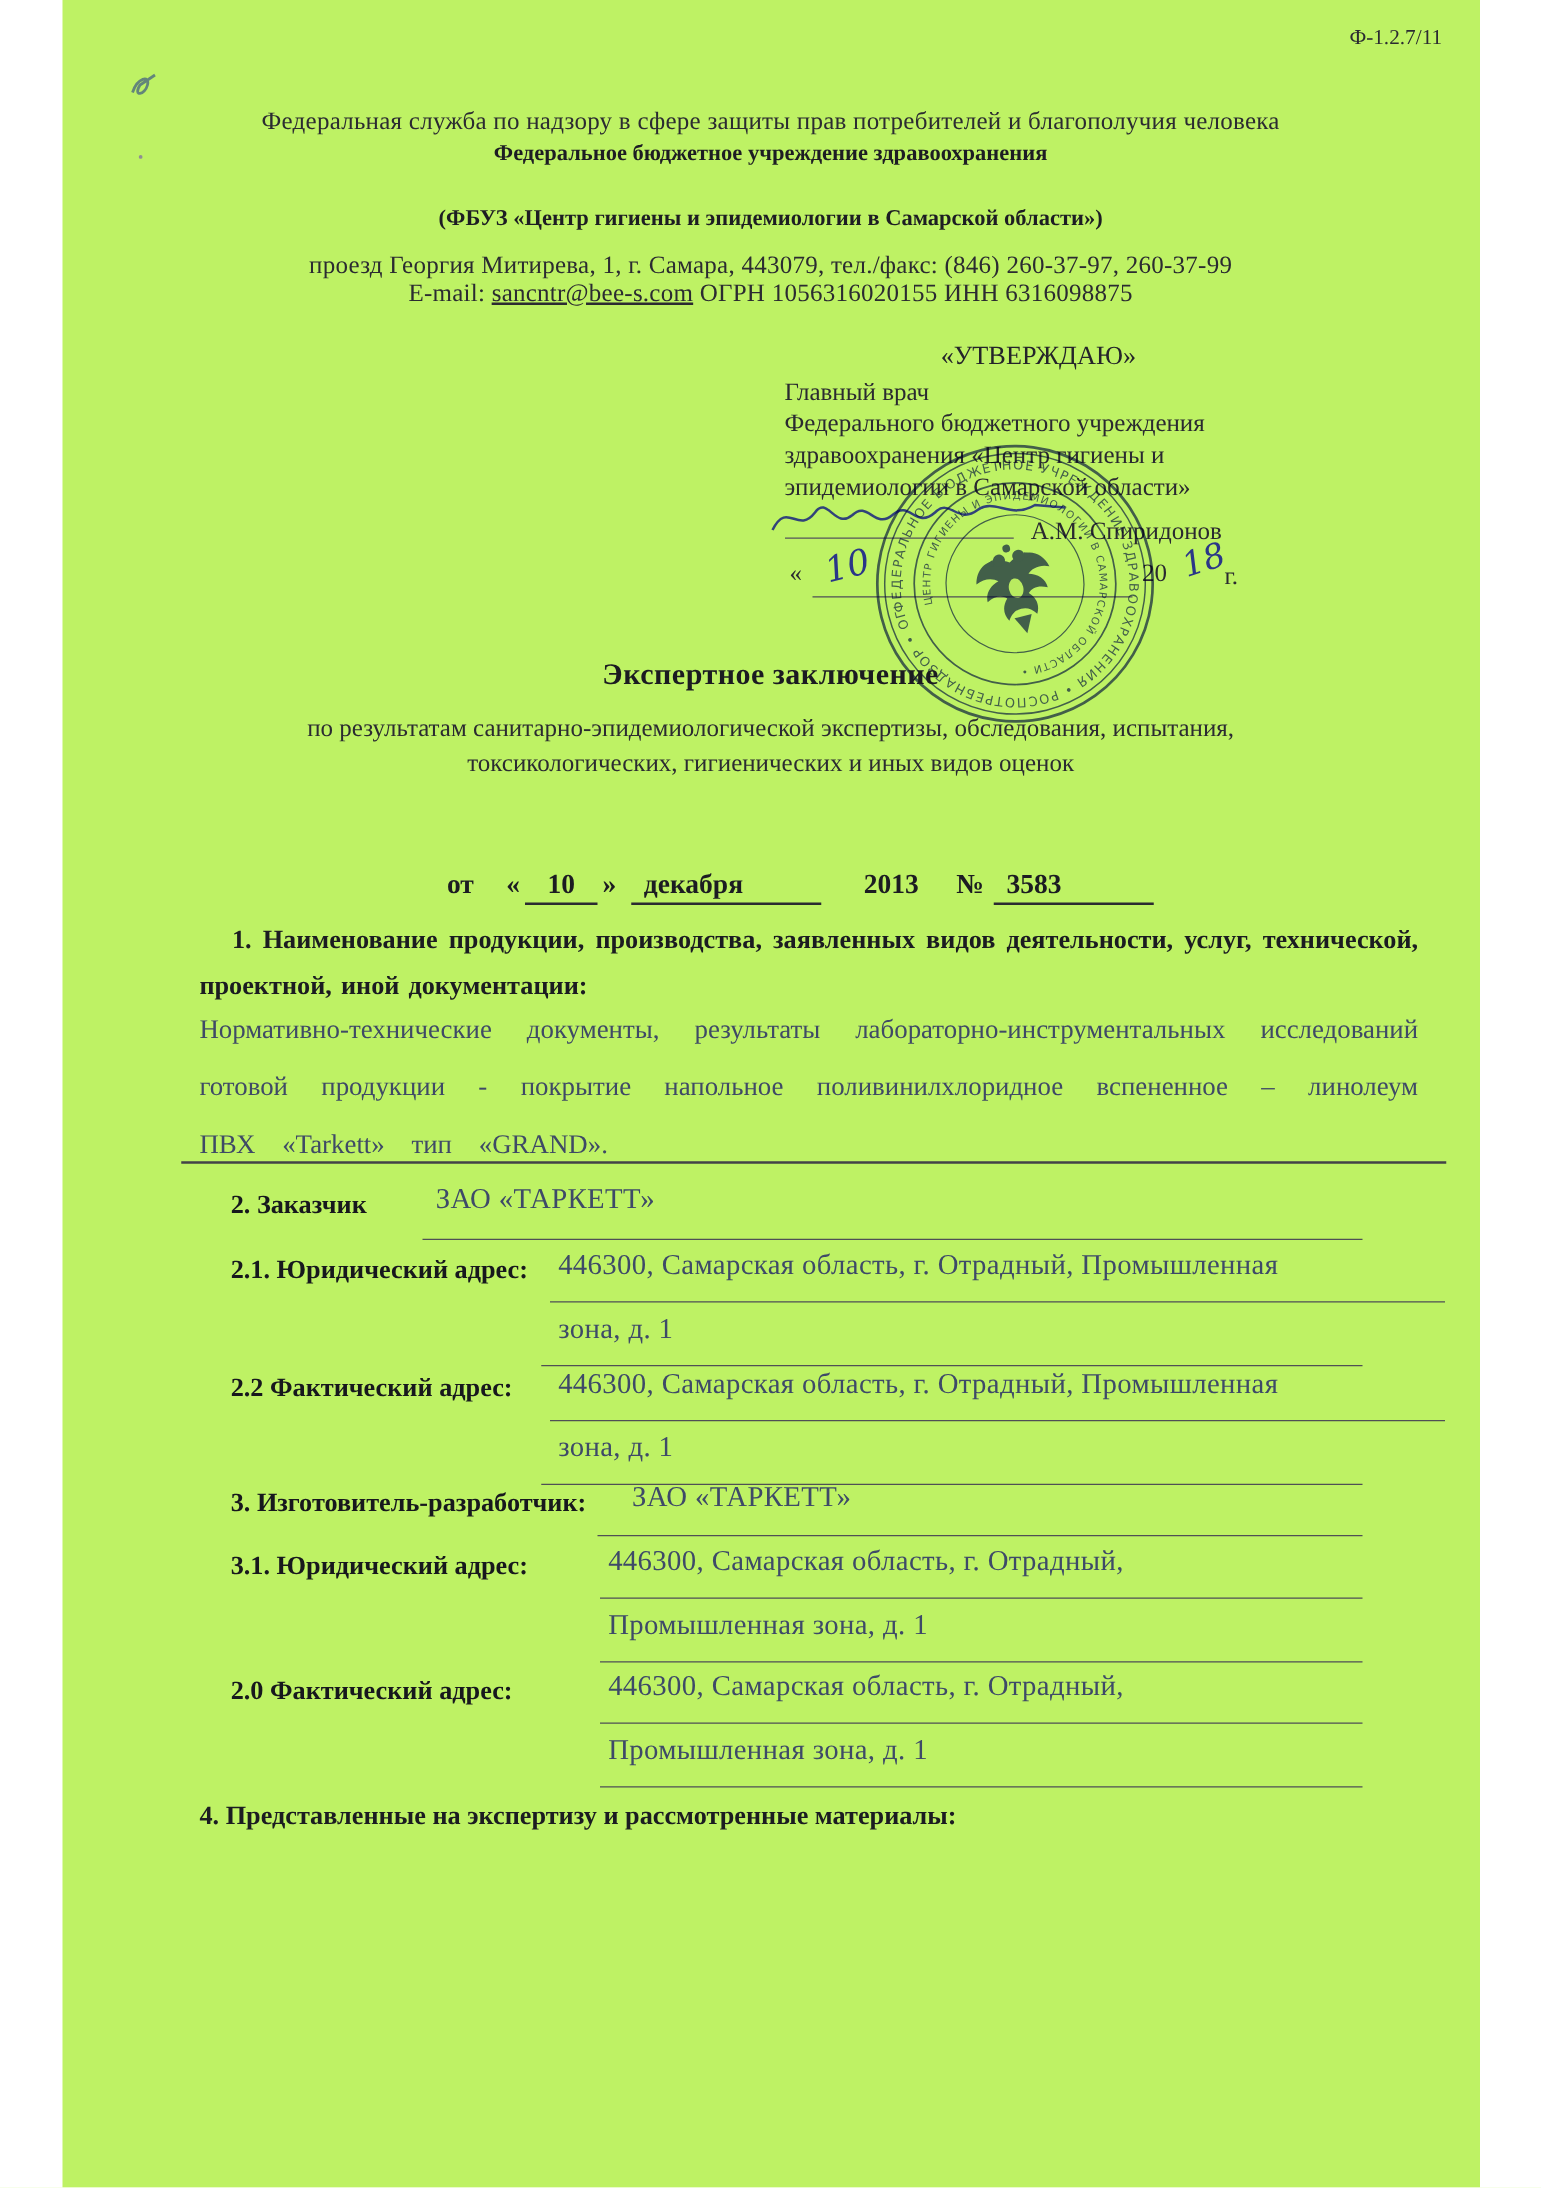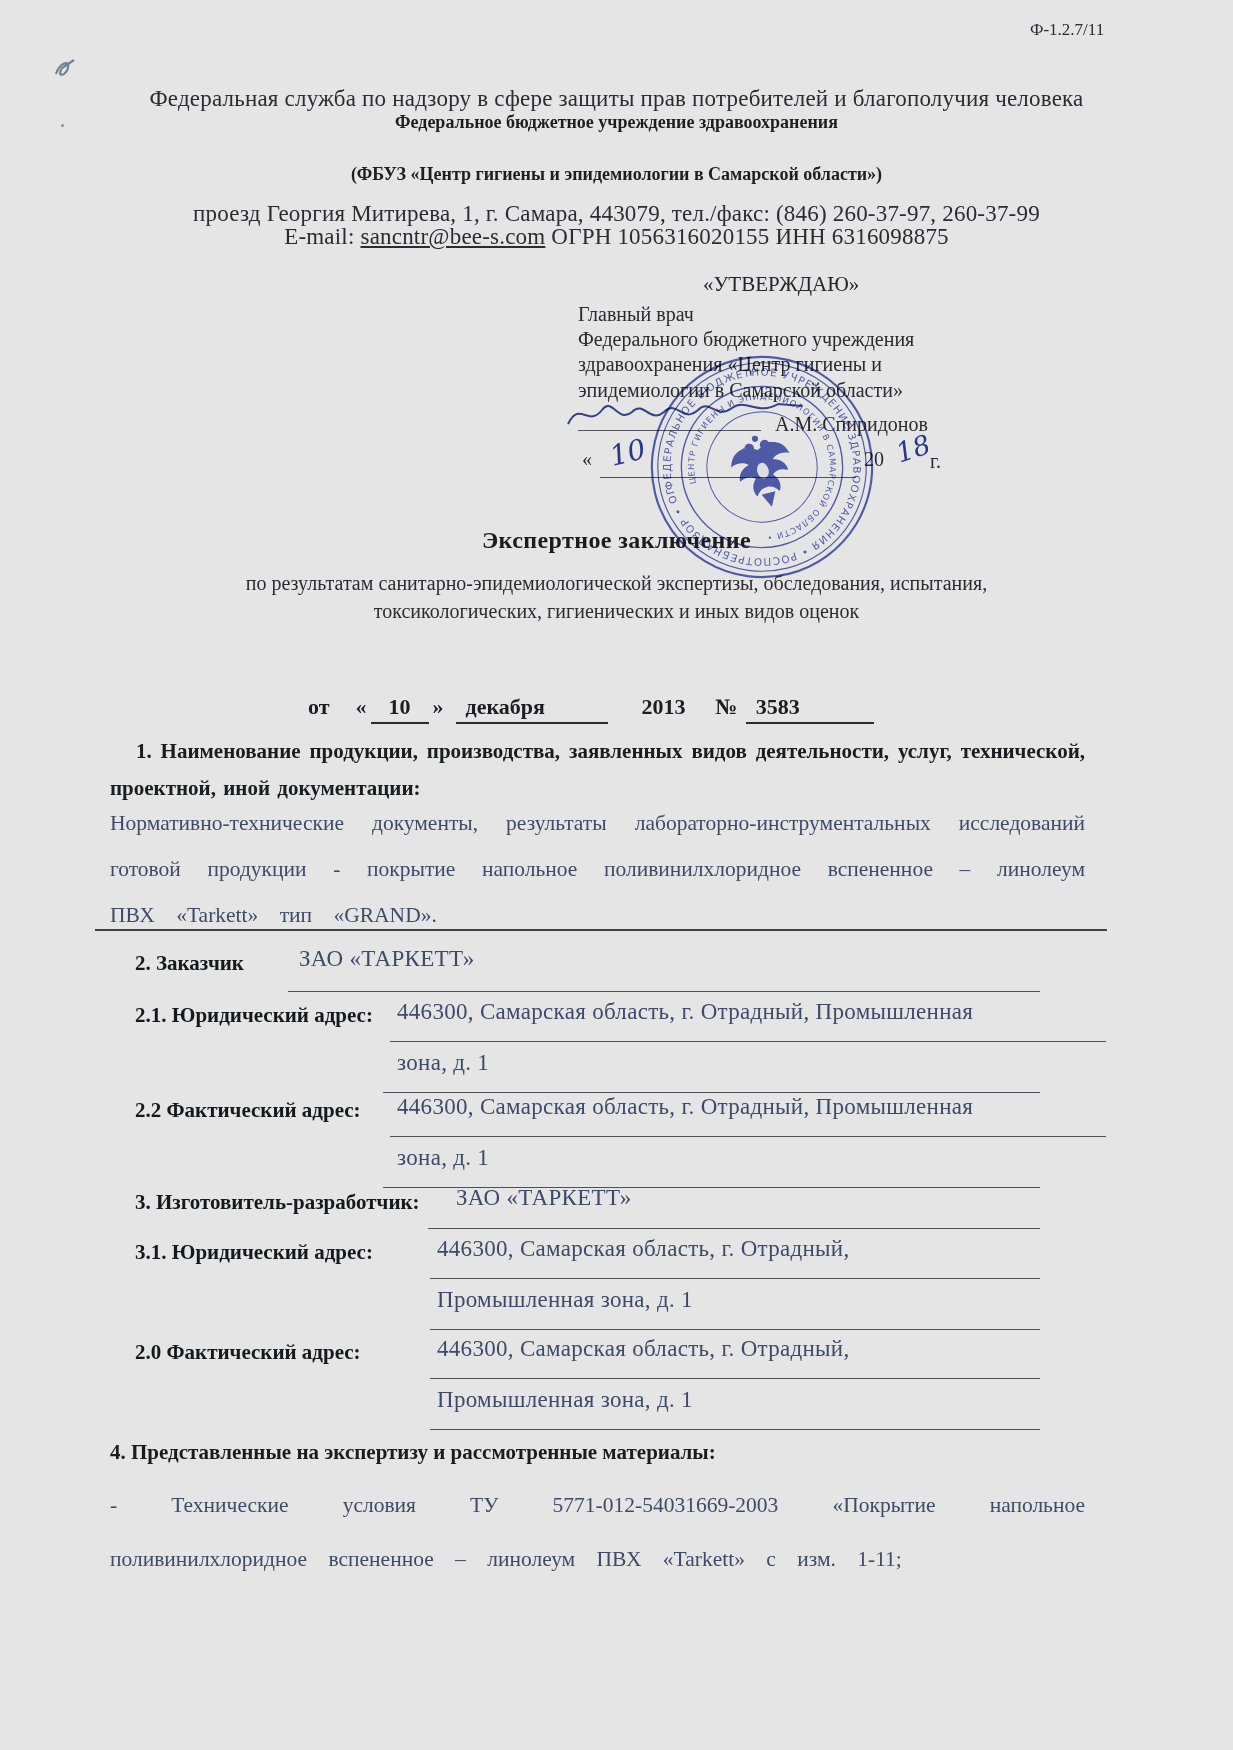"Ф-1.2.7/11" .page { background: #e5e5e5 -> #bef264; width: 1233px -> 1134px }
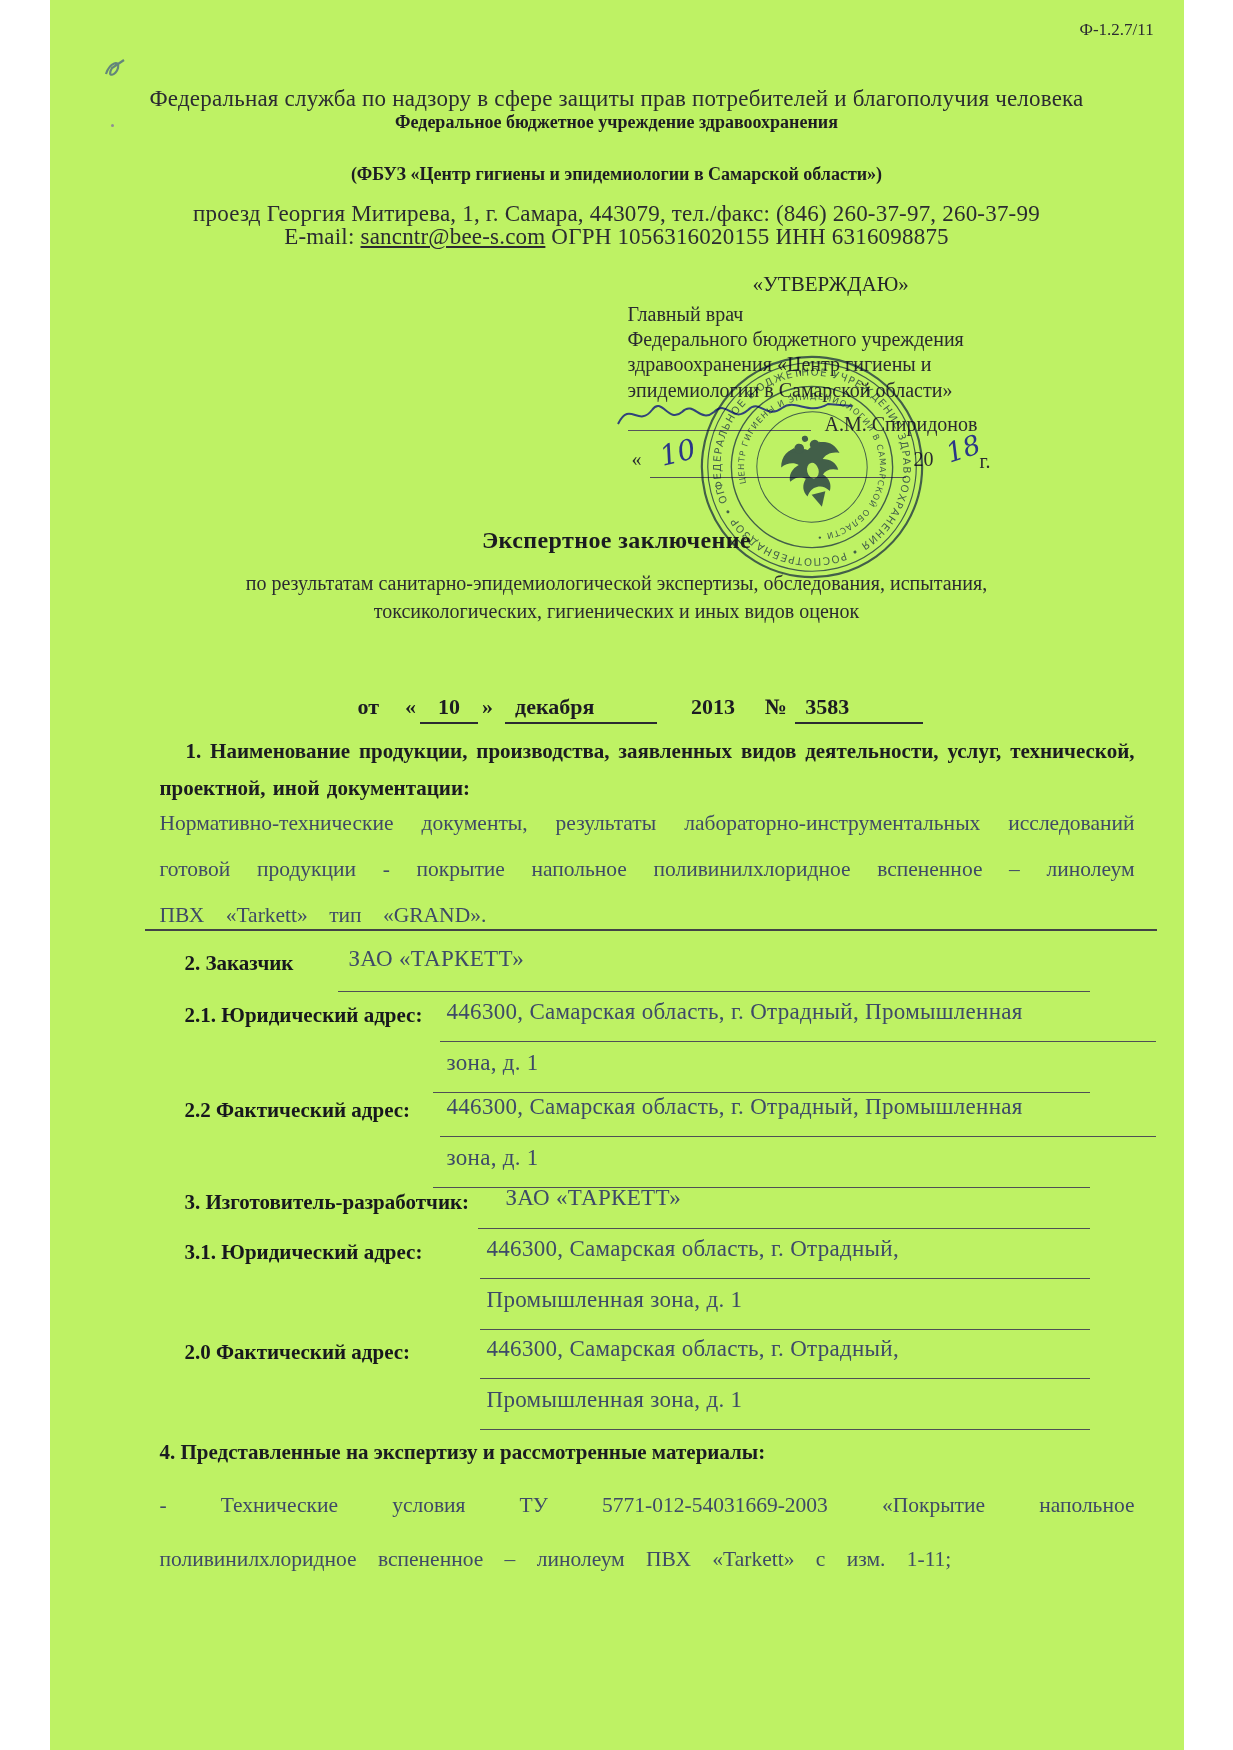"Федеральная служба по надзору в" .hdr { font-size: 23px -> 20px }
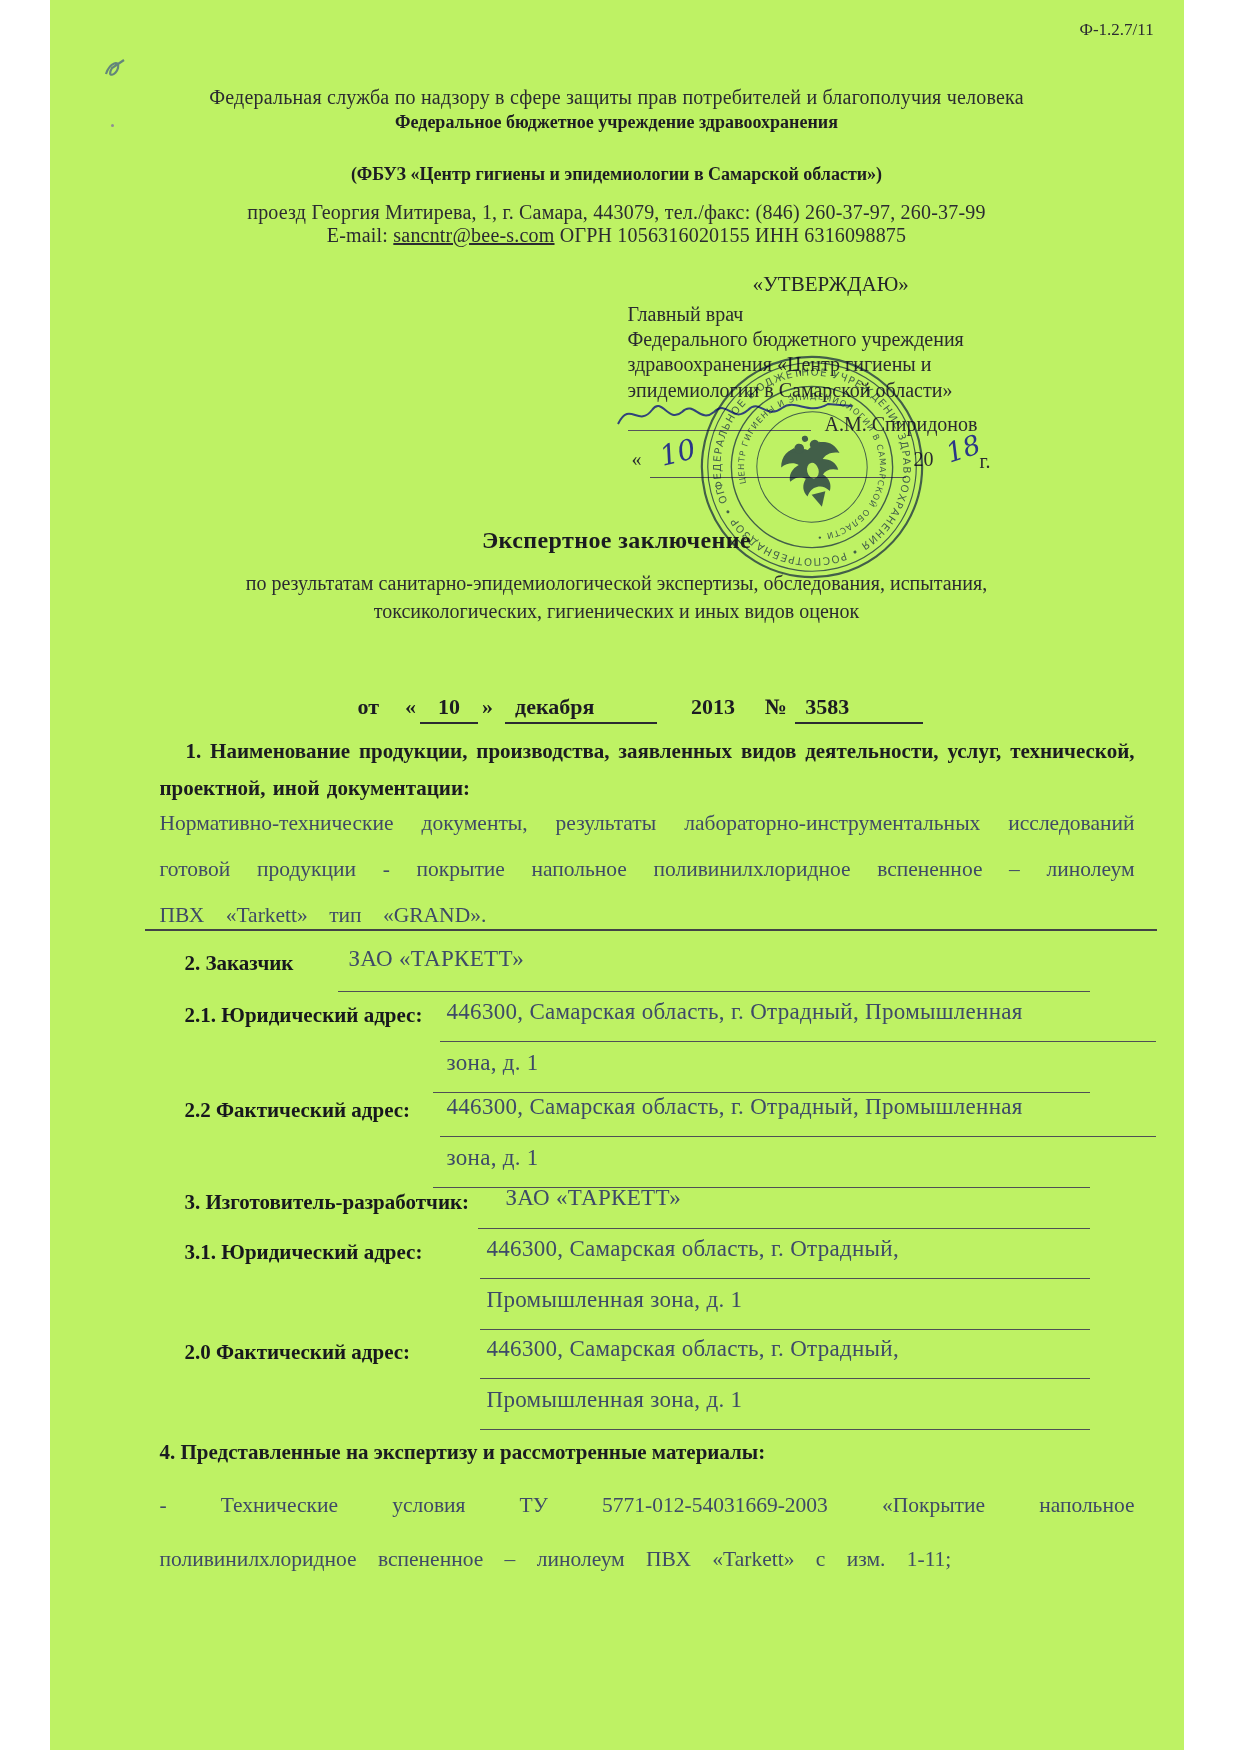"- Технические условия ТУ" div.abs { html: <div>- Технические условия ТУ 5771-012-54031669-2003 «Покрытие напольное поливинилхлоридное вспененное – линолеум ПВХ «Tarkett» с изм. 1-11;</div> -> none }
